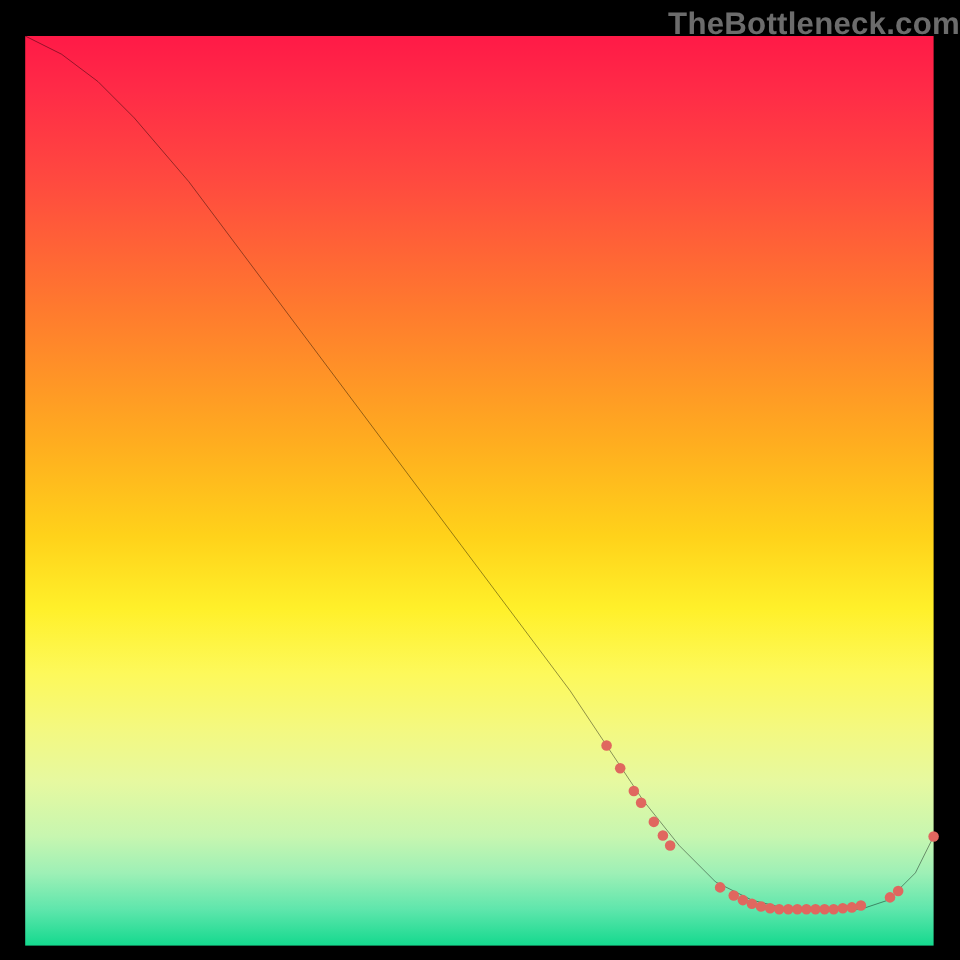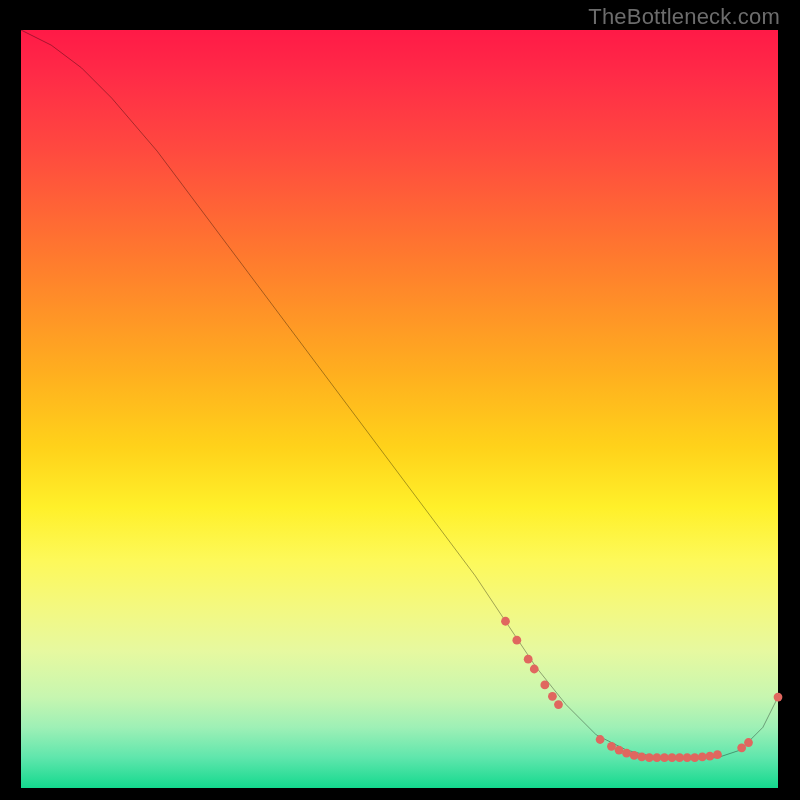"TheBottleneck.com" .attribution { font-size: 22px -> 26px; font-weight: 400 -> 700; right: 20px -> 0 }
